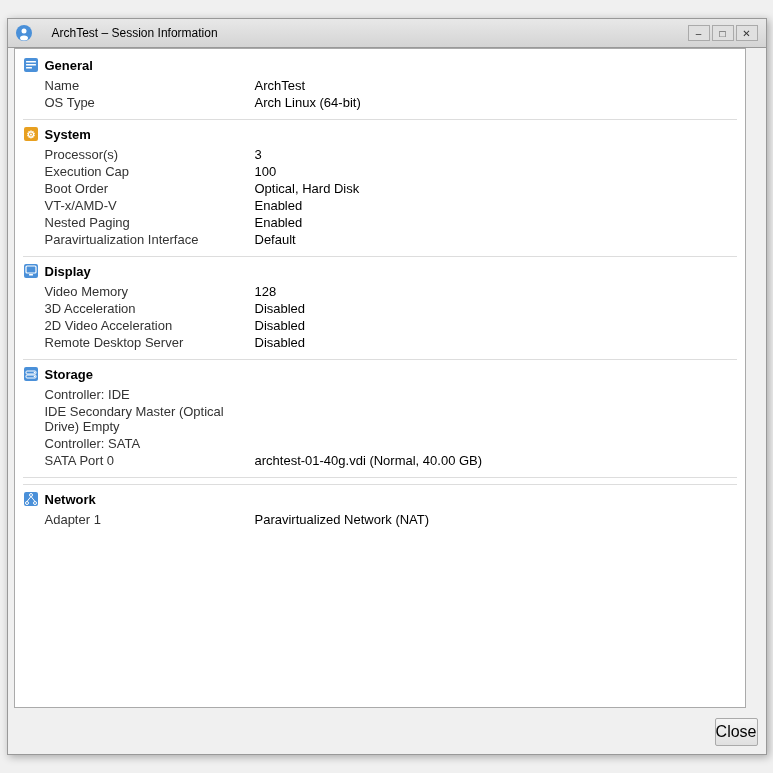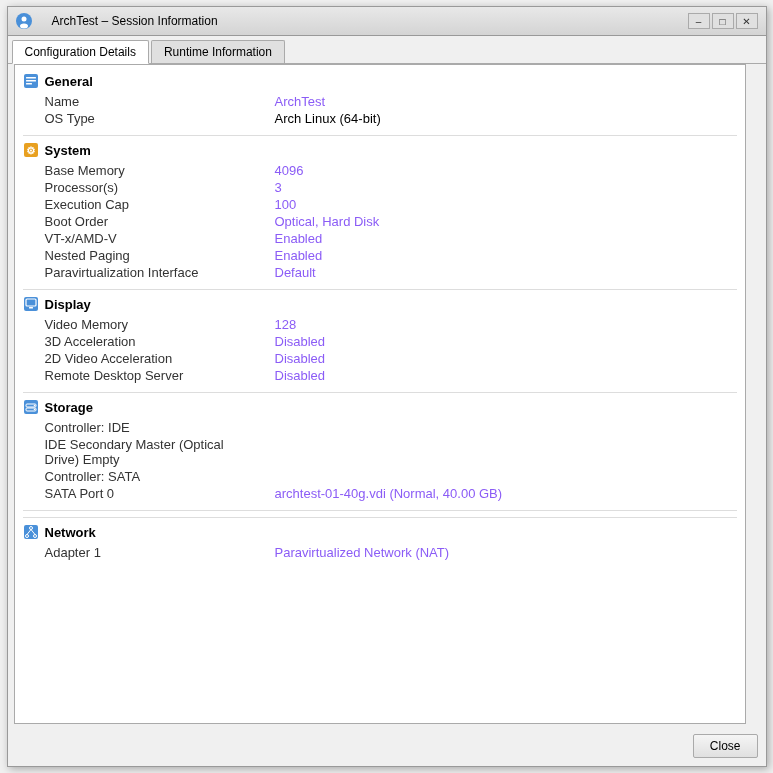"Configuration Details" div.tab-bar { html: <div> <div>Configuration Details</div> <div>Runtime Information</div> </div> -> none }
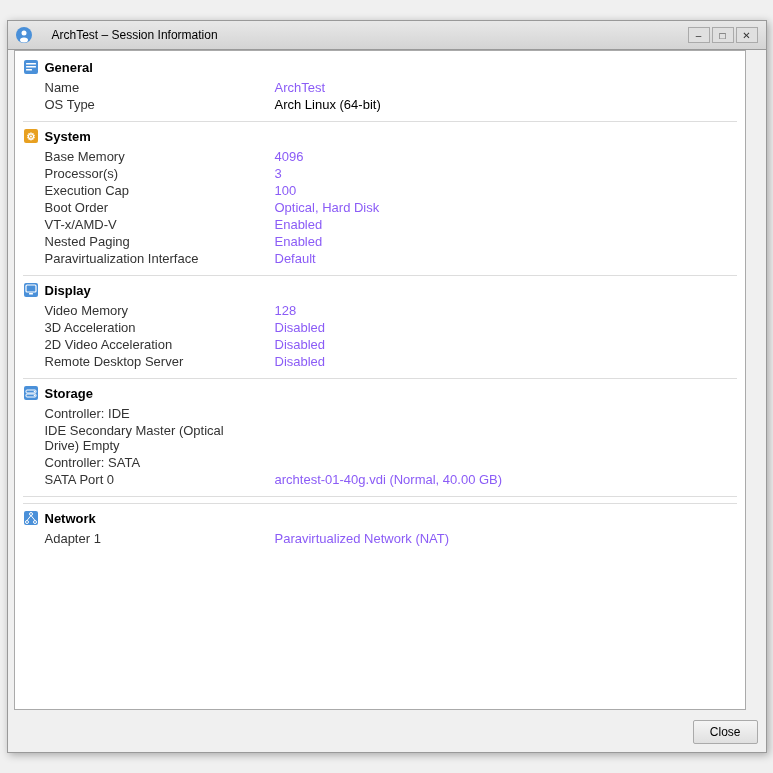"Name" .row { gap: 20px -> none }
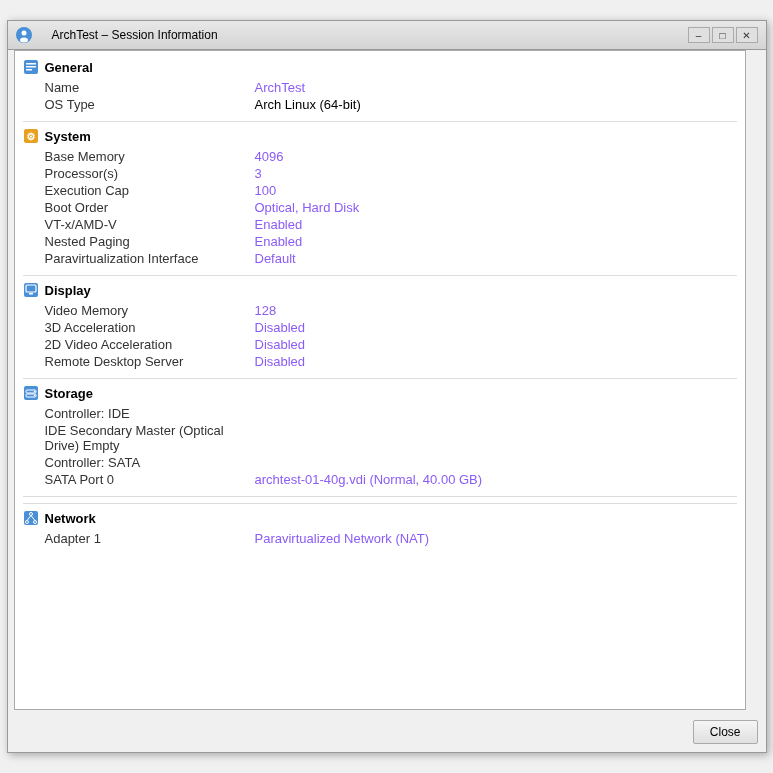"ArchTest" .row-value { color: #8b5cf6 -> #000000 }
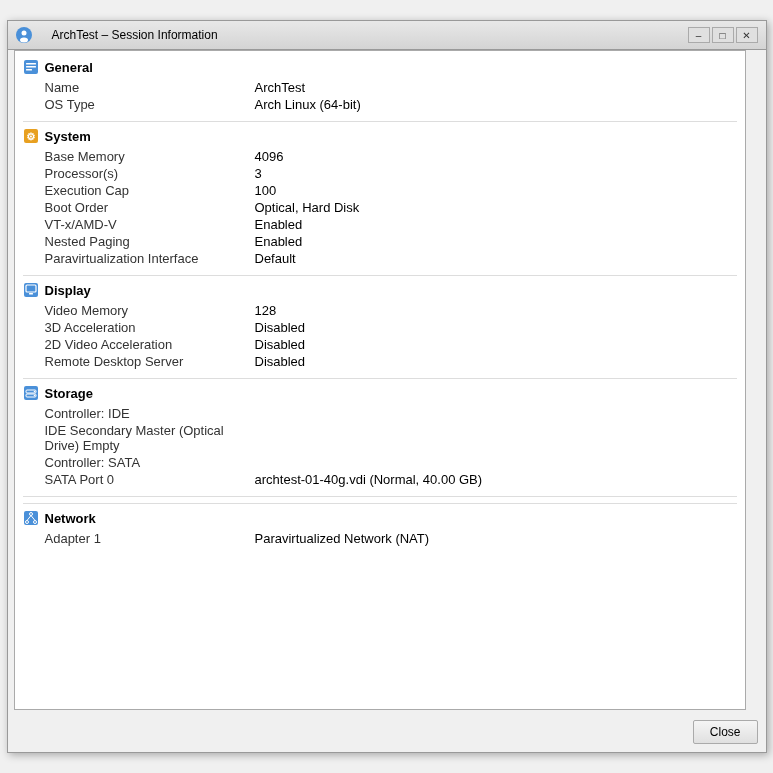"Base Memory" div.row { html: <div> <span>Base Memory</span> <span>4096</span> </div> -> none }
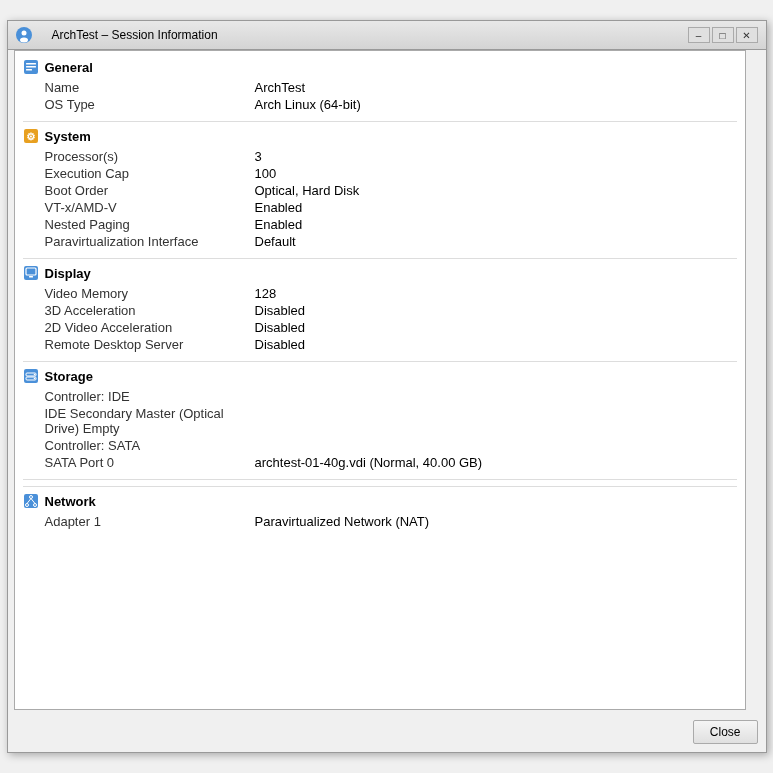"Close" .close-btn { font-size: 12px -> 16px; padding: 4px 16px -> 4px 0 }
